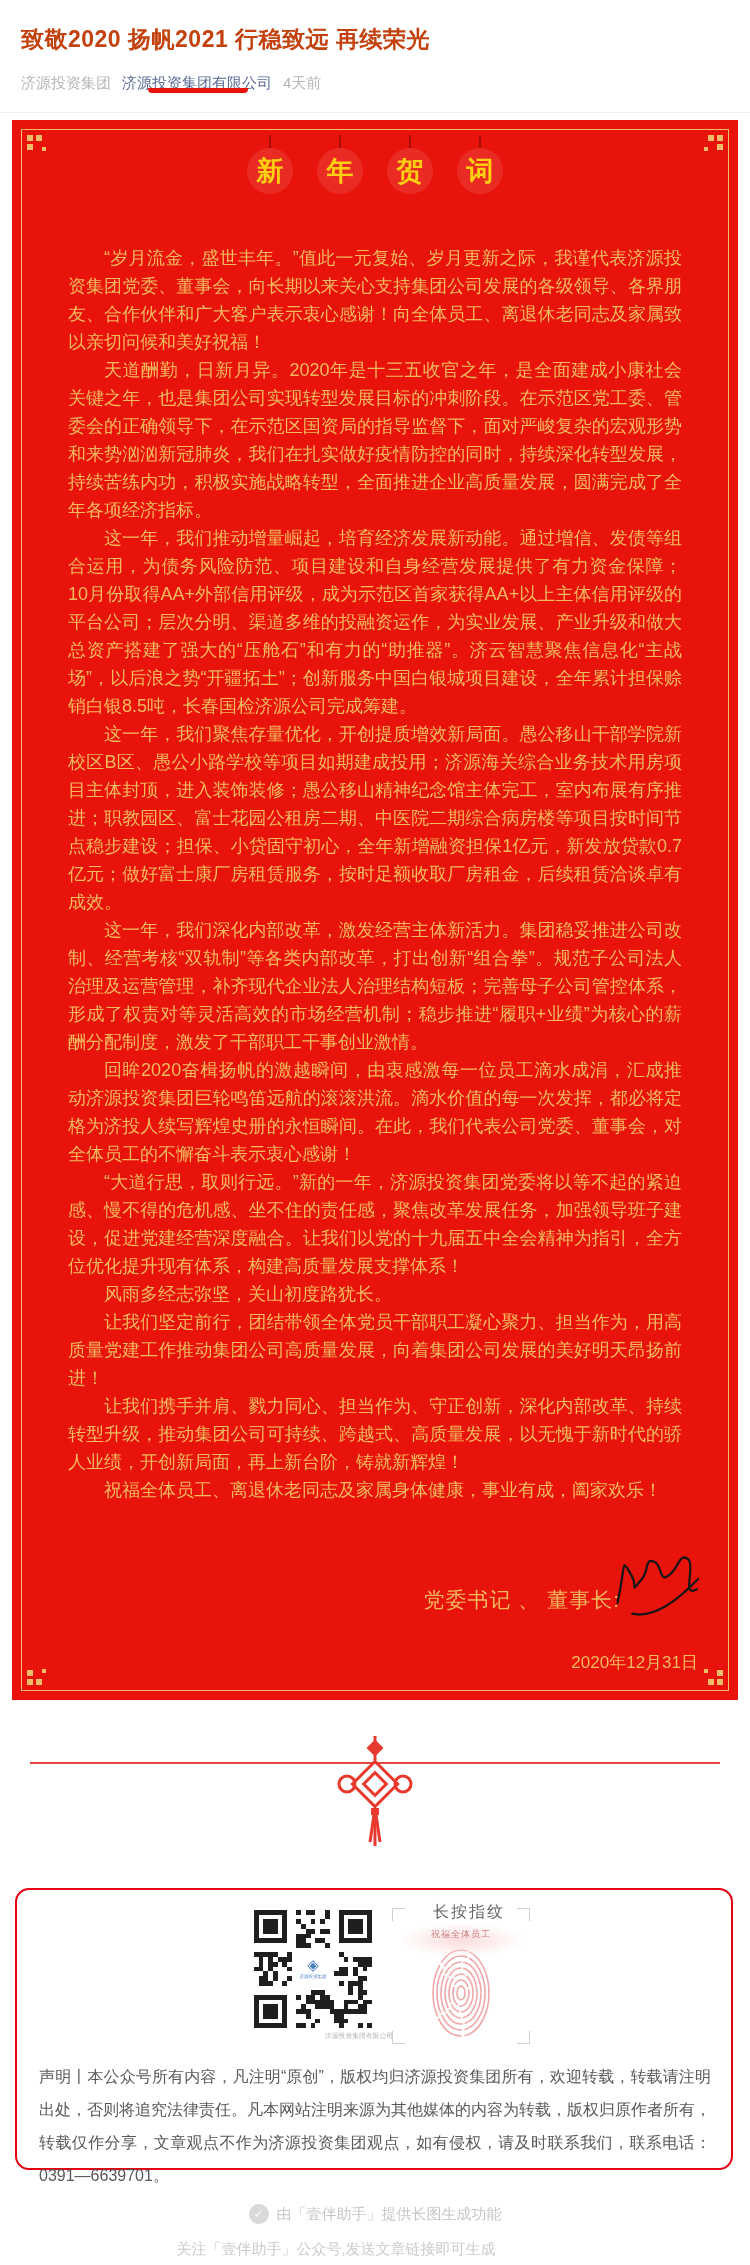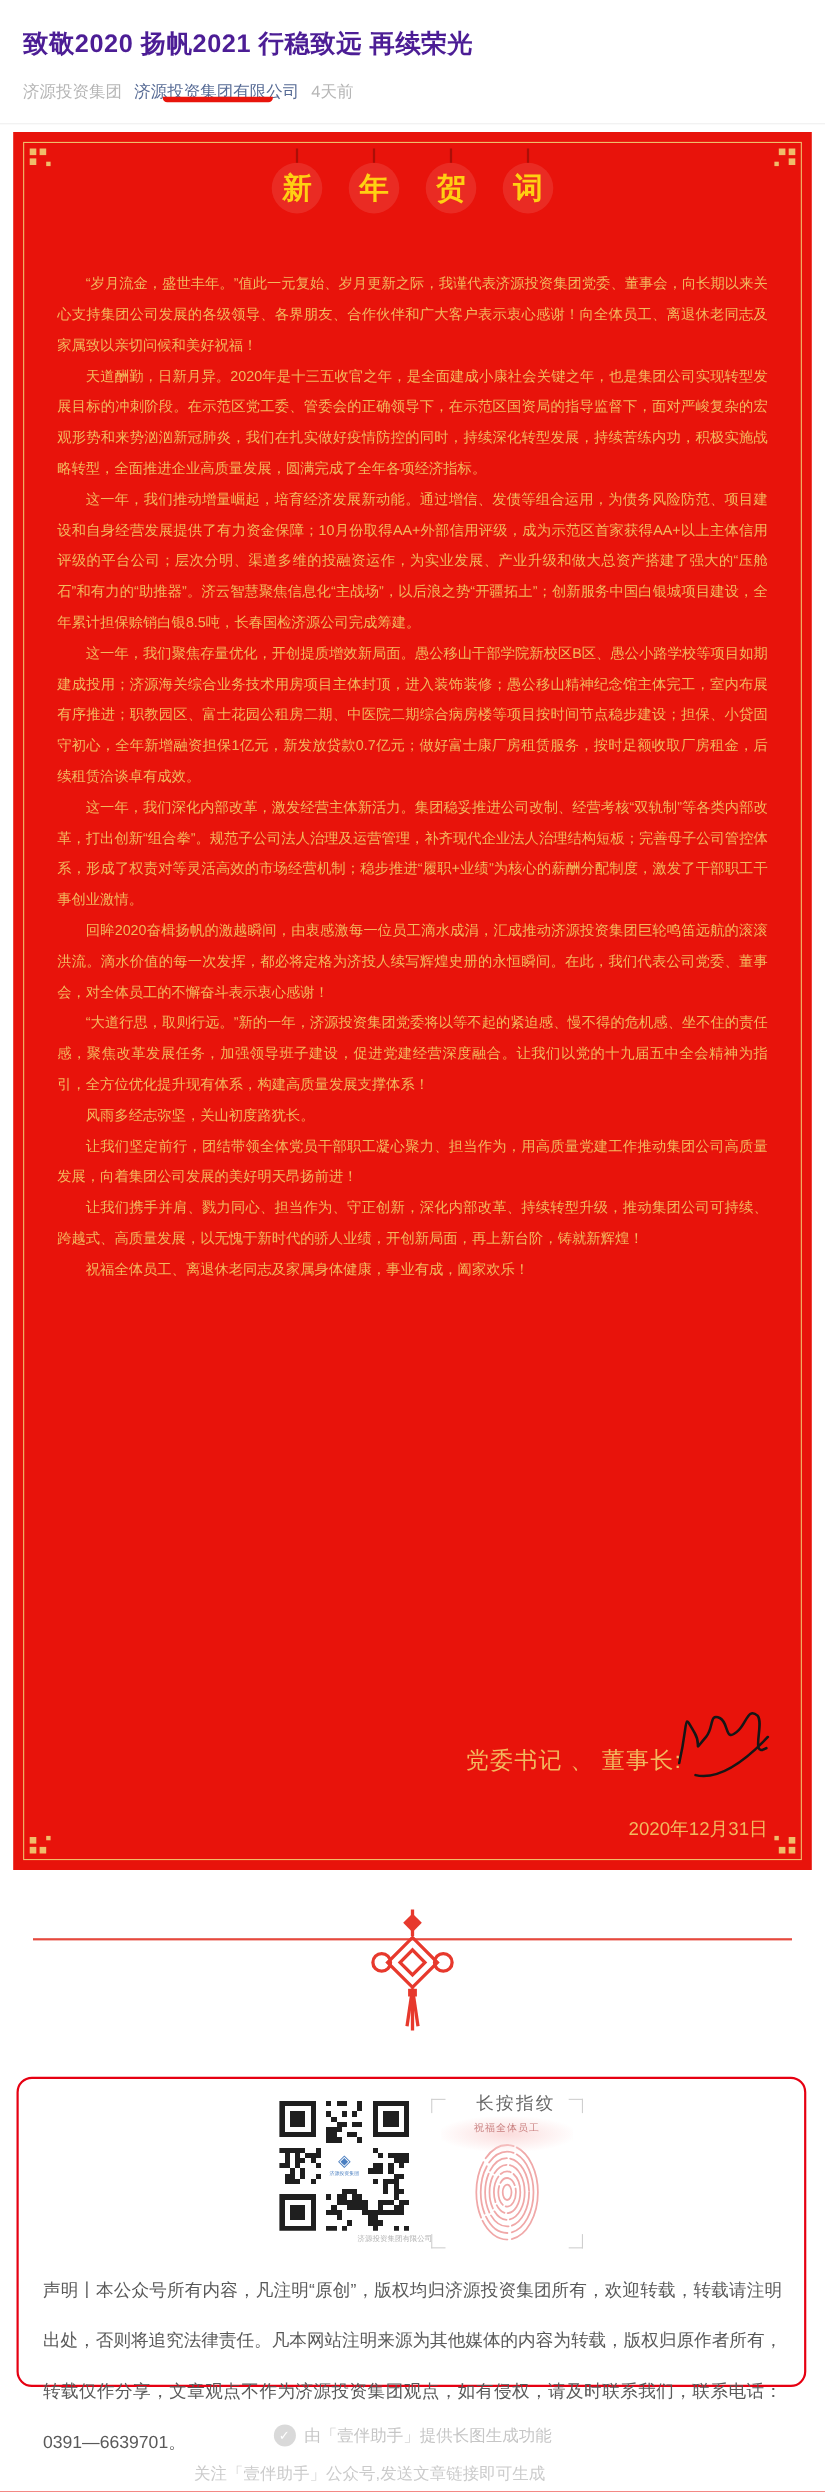"致敬2020 扬帆2021 行稳致远 再续荣光" .article-title { color: #4c1d95 -> #c2410c }
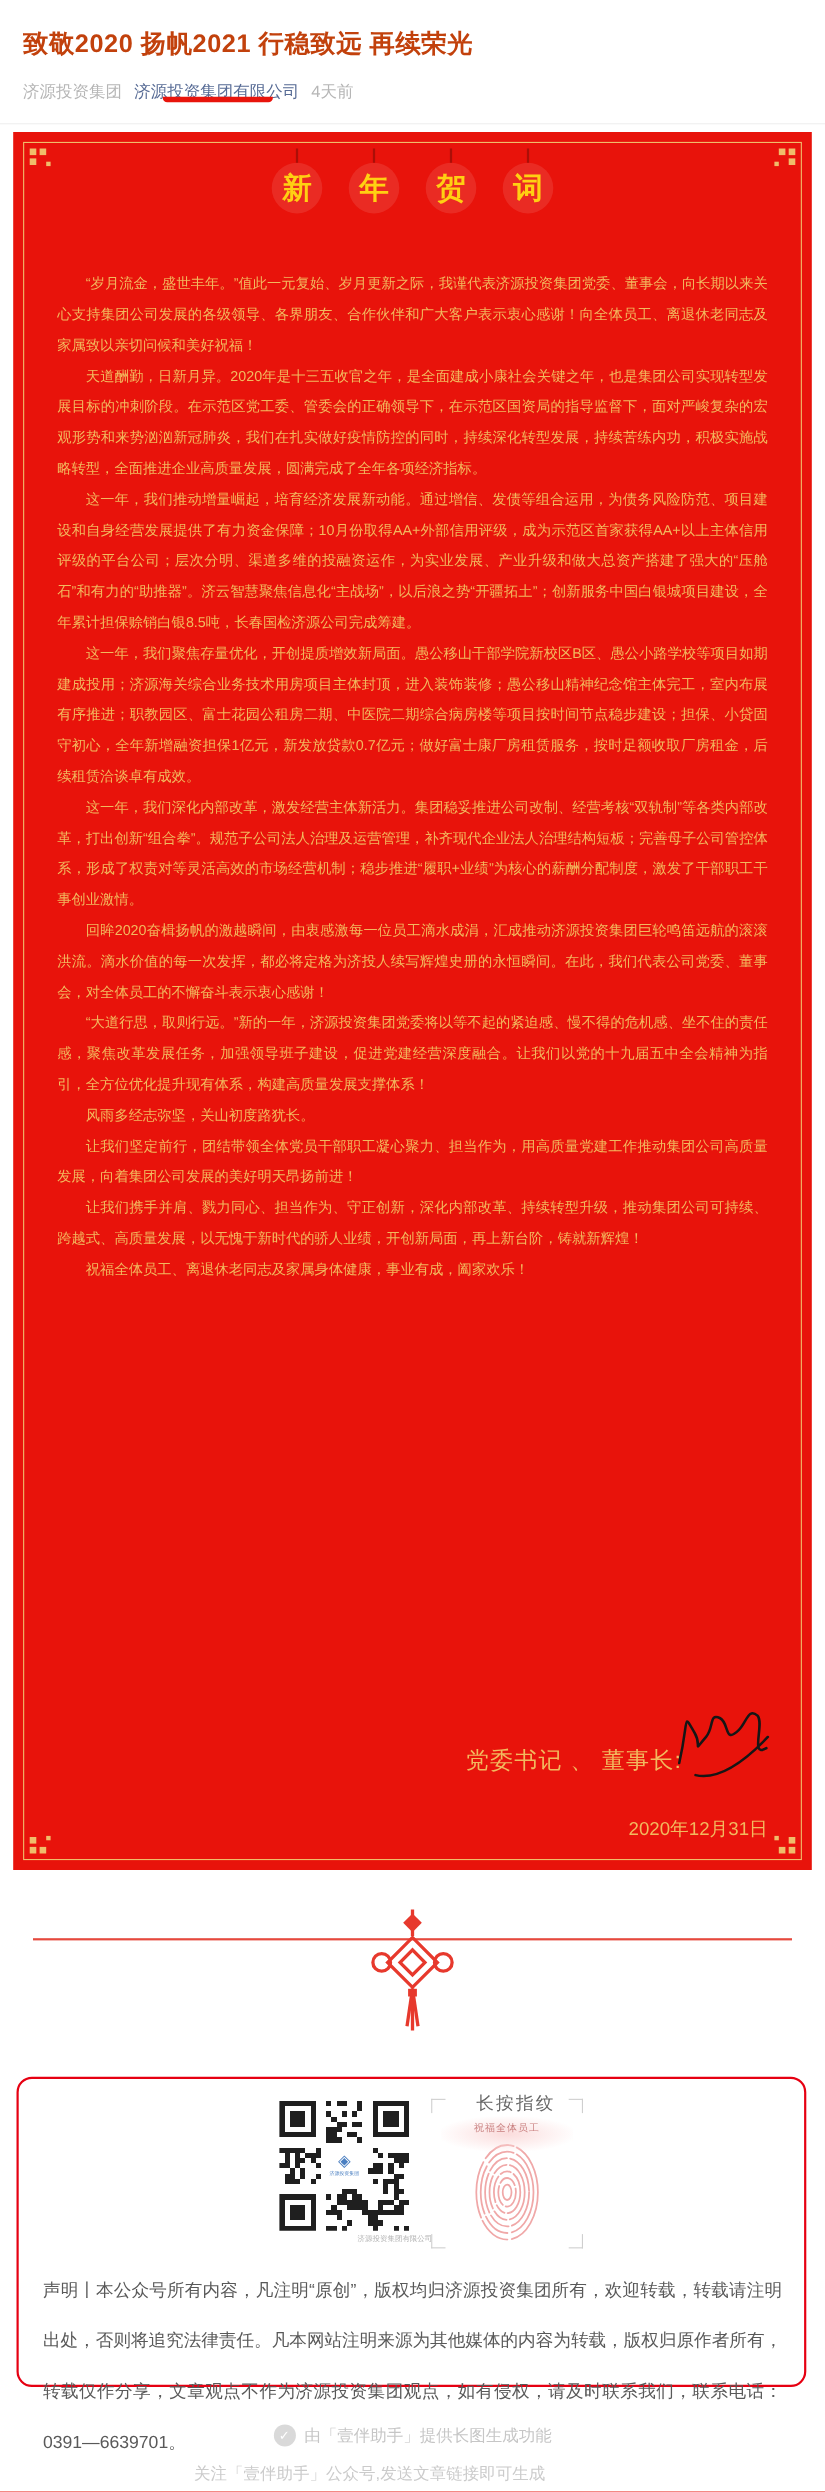"“岁月流金，盛世丰年。”值此一元复始、岁月更新之际，我谨代表济源投资集团党委、董" .letter-body { font-size: 13px -> 18px; margin: 50px 40px 0 -> 50px 56px 0 }
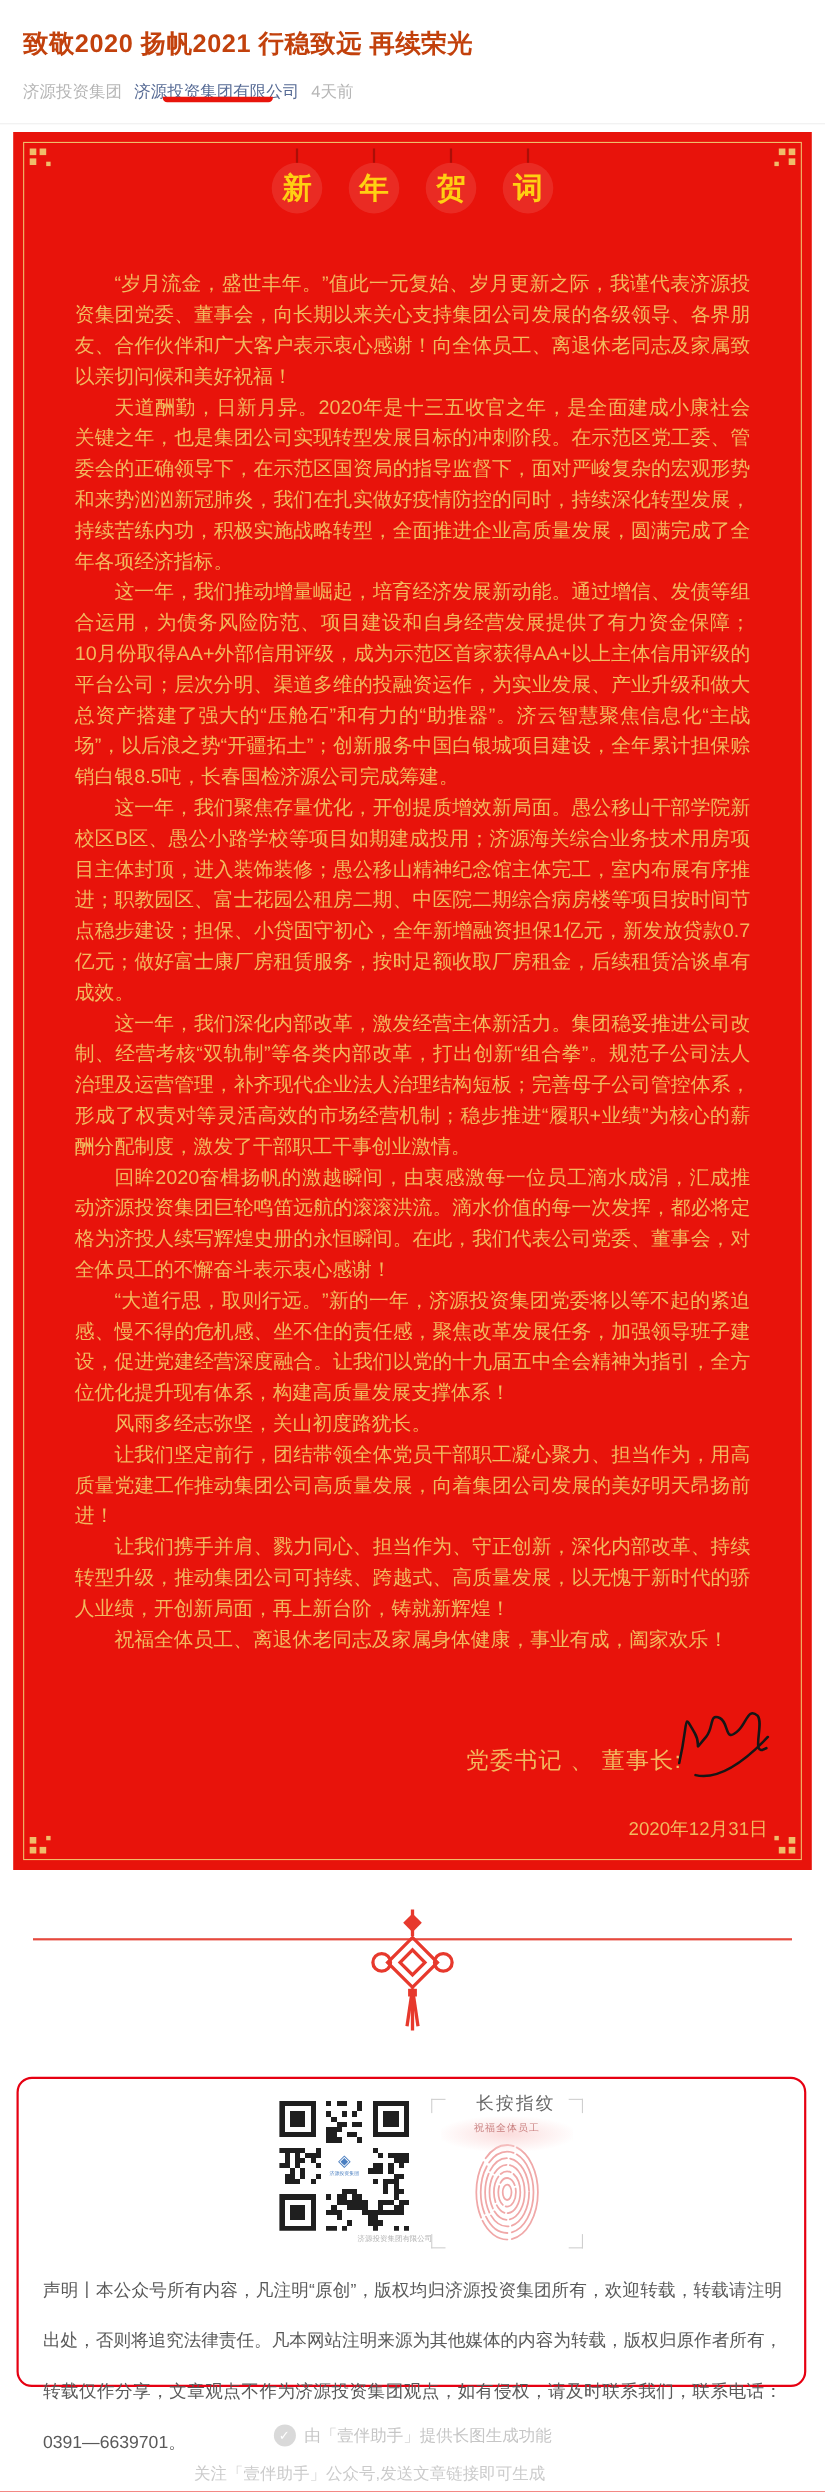"声明丨本公众号所有内容，凡注明“原创”，版权均归济源投资集团所有，欢迎转载，转载" .statement { line-height: 46px -> 33px }
